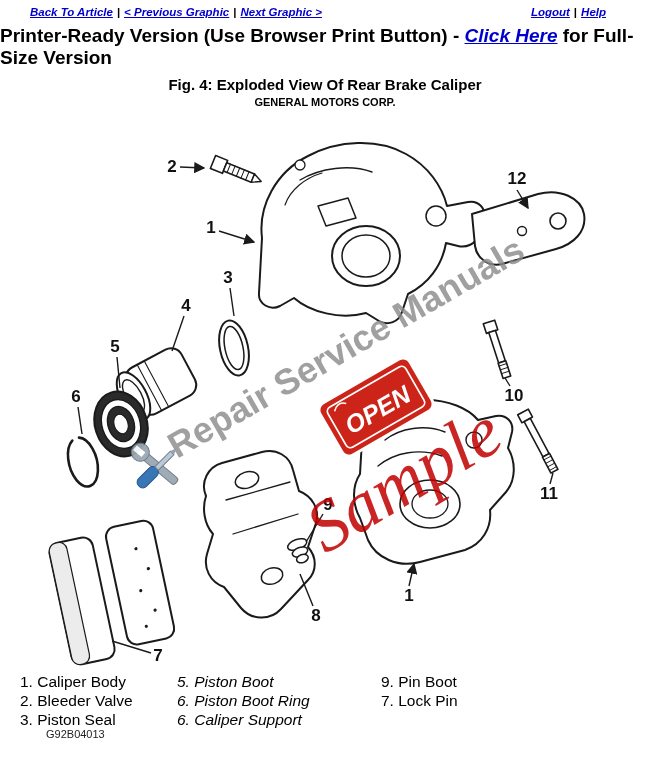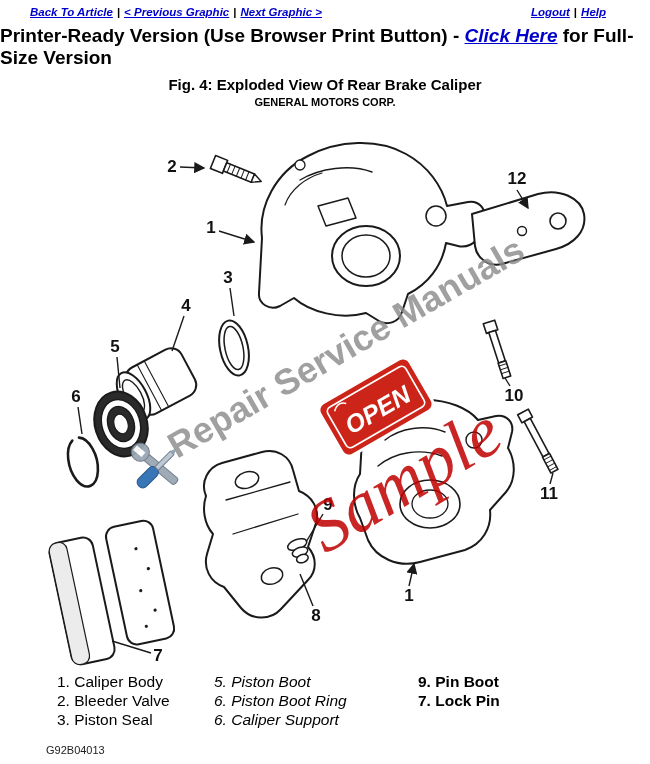"1. Caliper Body" .legend { padding-left: 57px -> 20px }
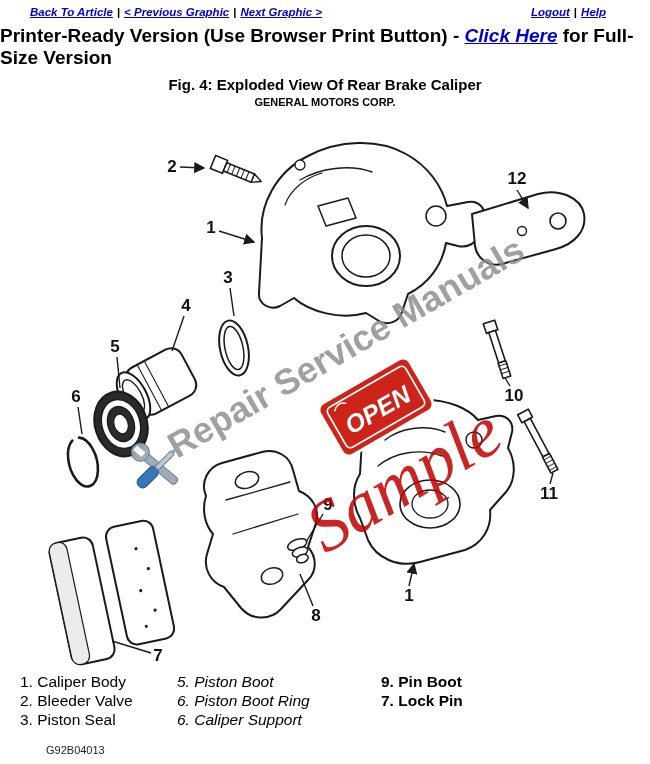"9. Pin Boot" .legend-col-3 { font-weight: bold -> none }
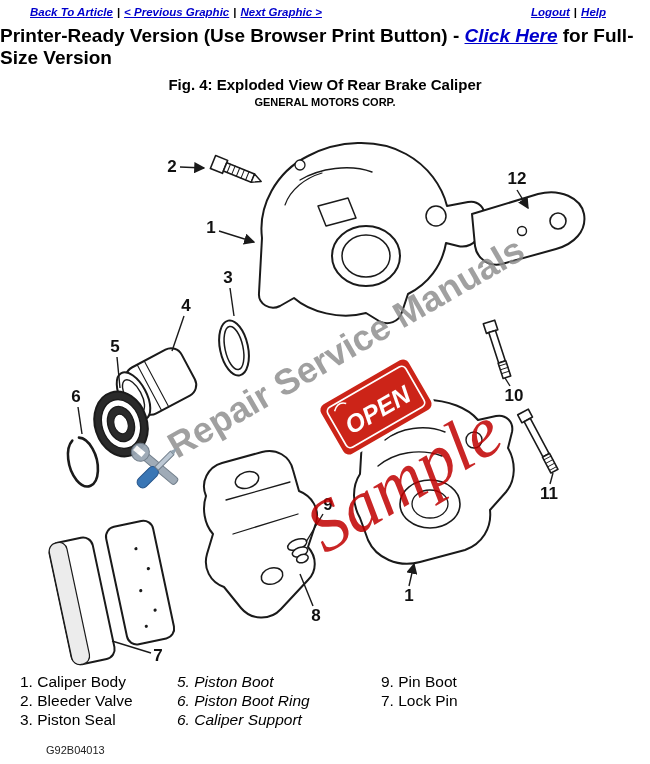"G92B04013" .doc-id { bottom: 8px -> 24px }
